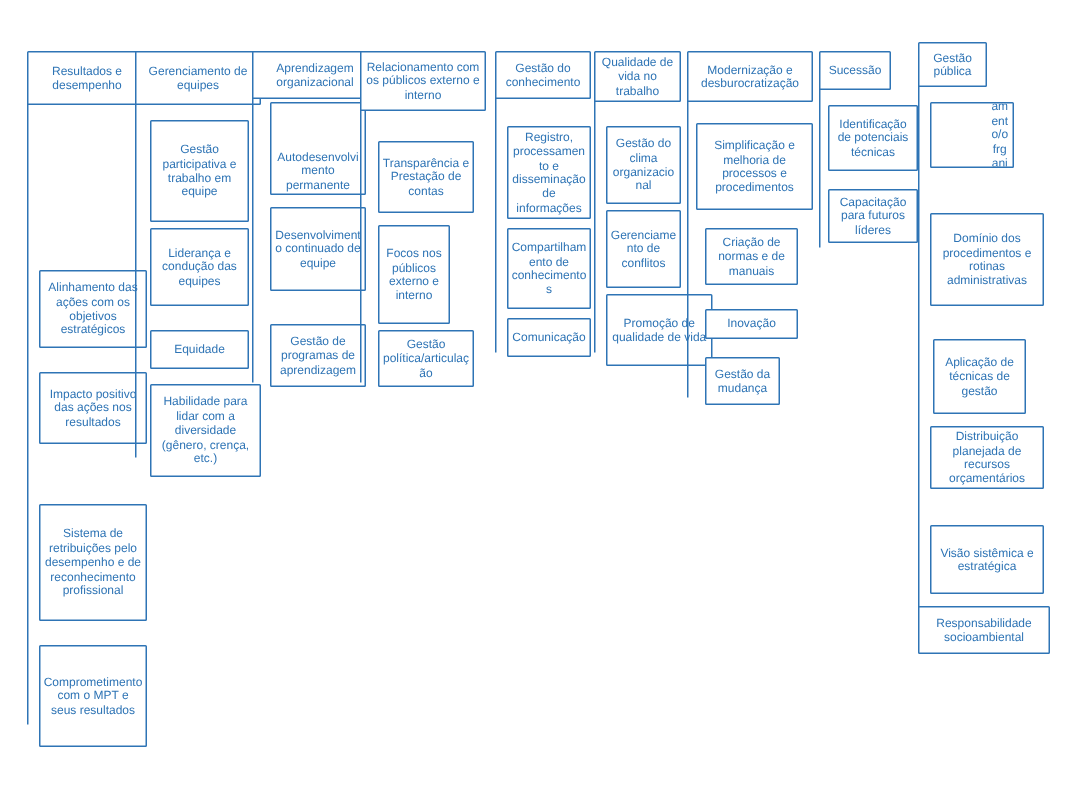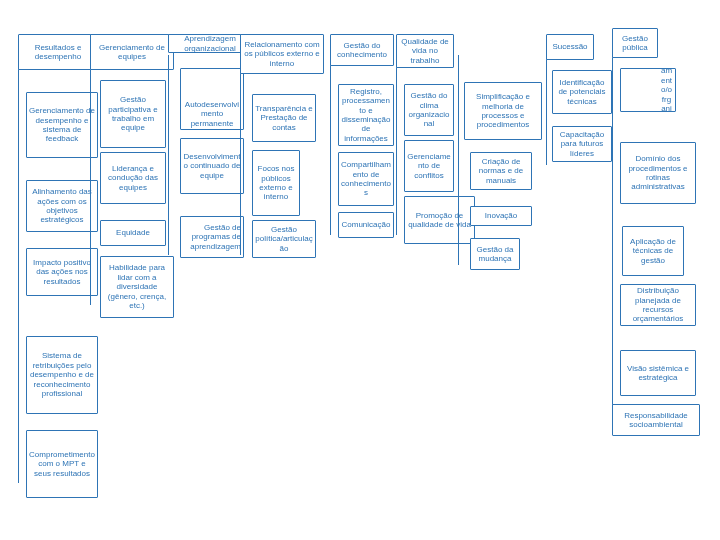"Aprendizagem organizacional" div.node { height: 19px -> 32px }
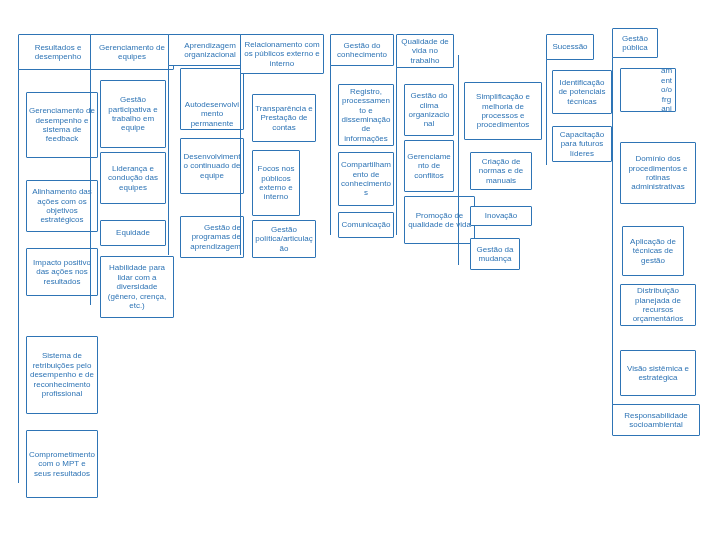"Modernização e desburocratização" div.node { html: none -> <div> <span>Modernização e desburocratização</span> </div> }
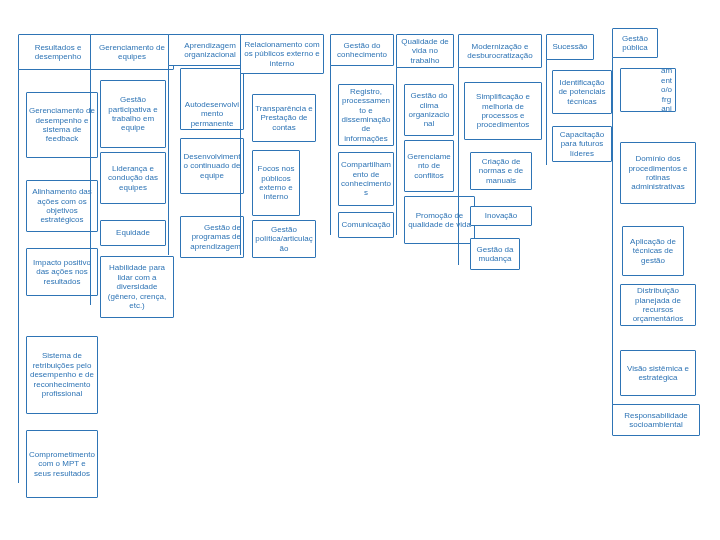"Gerenciamento de desempenho e sistema" div.node { html: <div> <span>Gerenciamento de desempenho e sistema de feedback</span> </div> -> none }
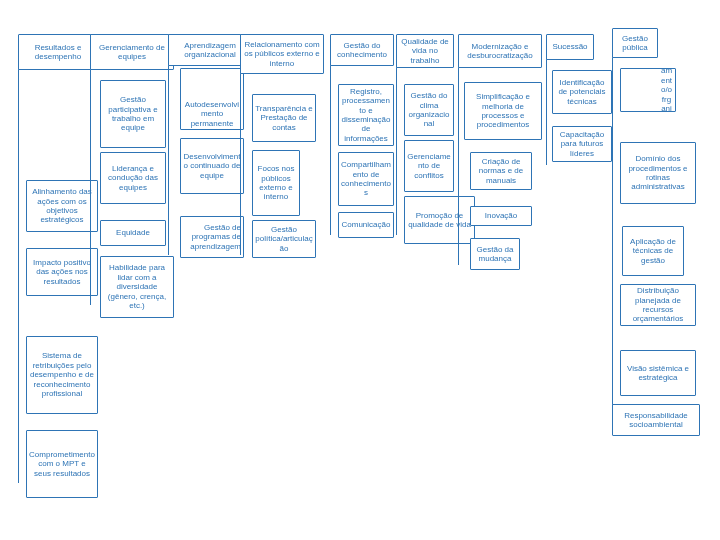"Gestão de programas de aprendizagem" div.node { text-align: right -> none }
